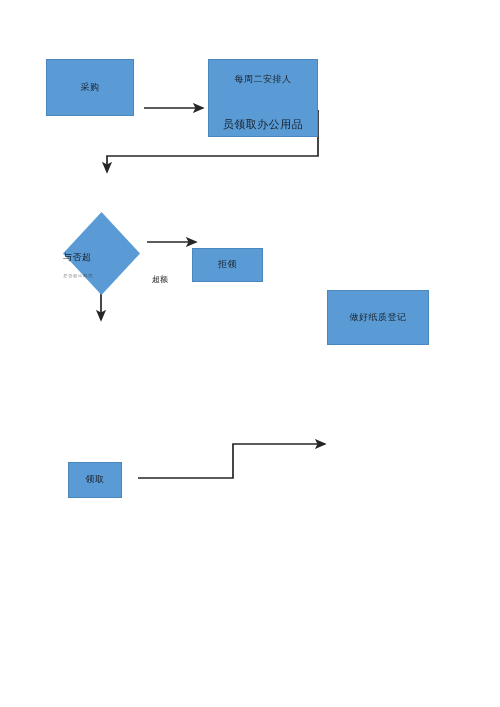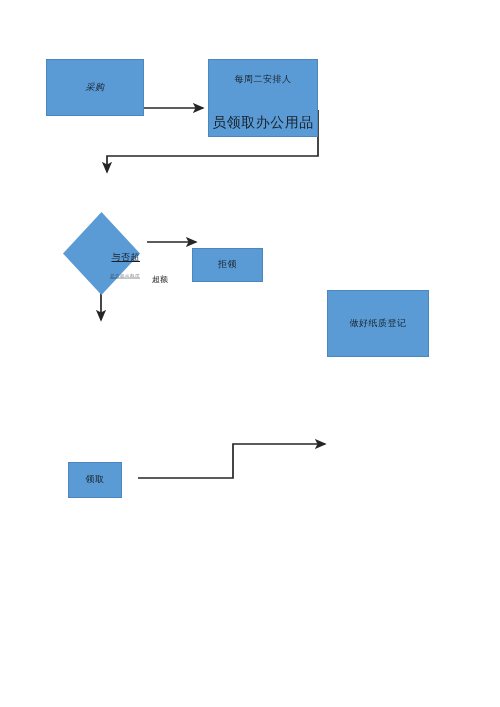"采购" #node-caigou { font-style: italic -> none; width: 98px -> 88px }
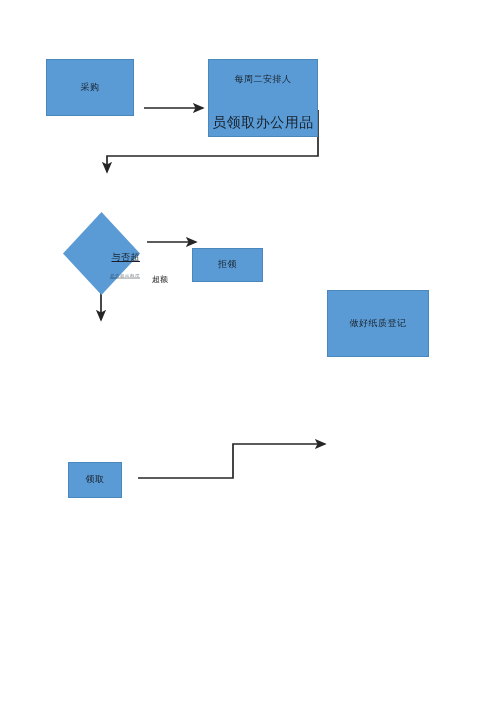"员领取办公用品" #node-weekly .line-2 { font-size: 14px -> 11px }
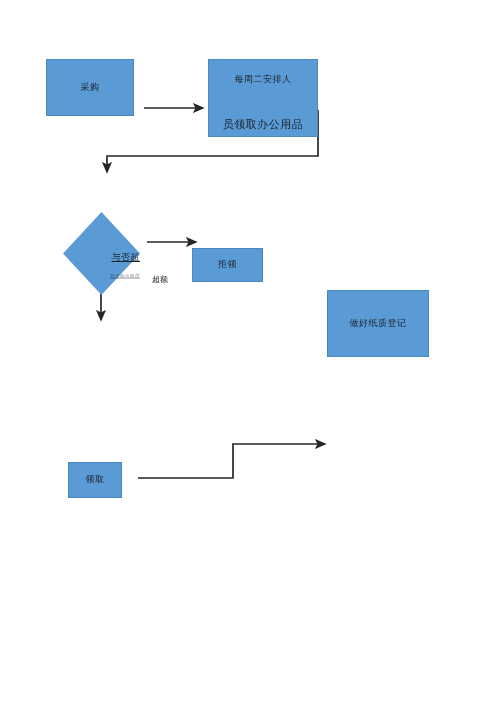"与否超" #node-decision .dia-text { align-items: flex-end -> flex-start; text-decoration: underline -> none }
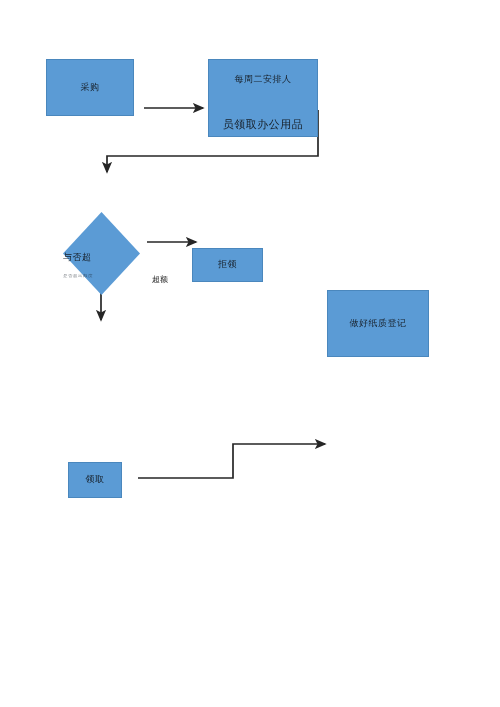"做好纸质登记" #node-dengji { height: 67px -> 55px }
